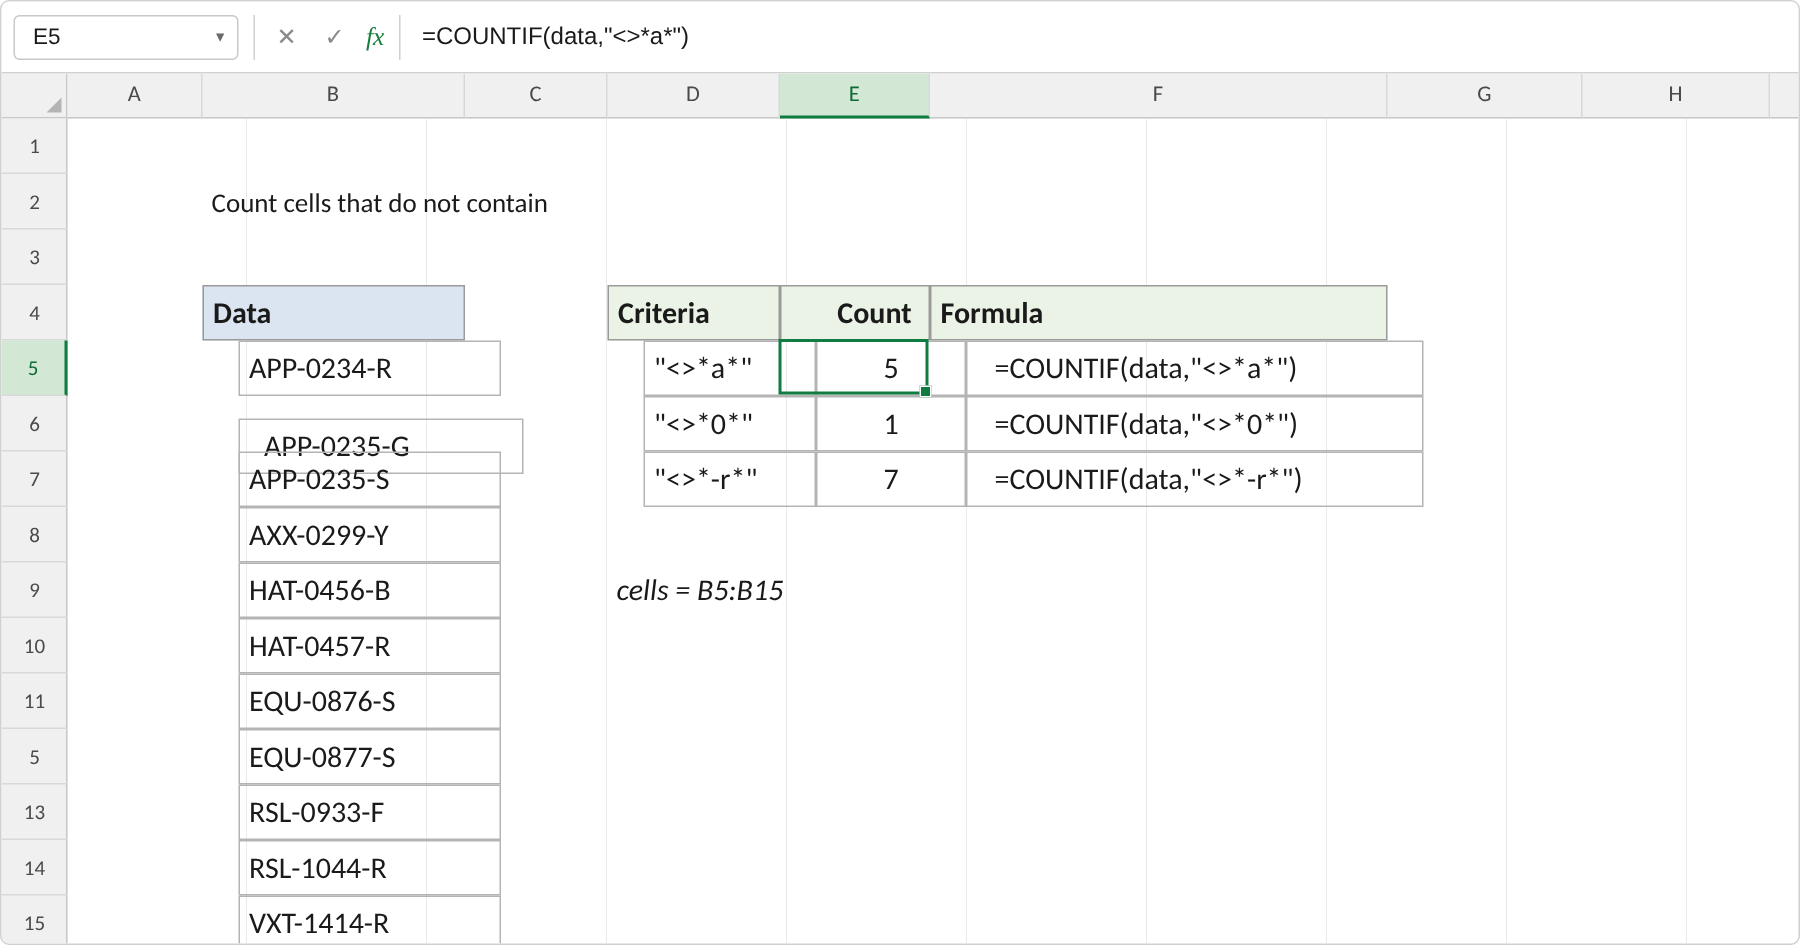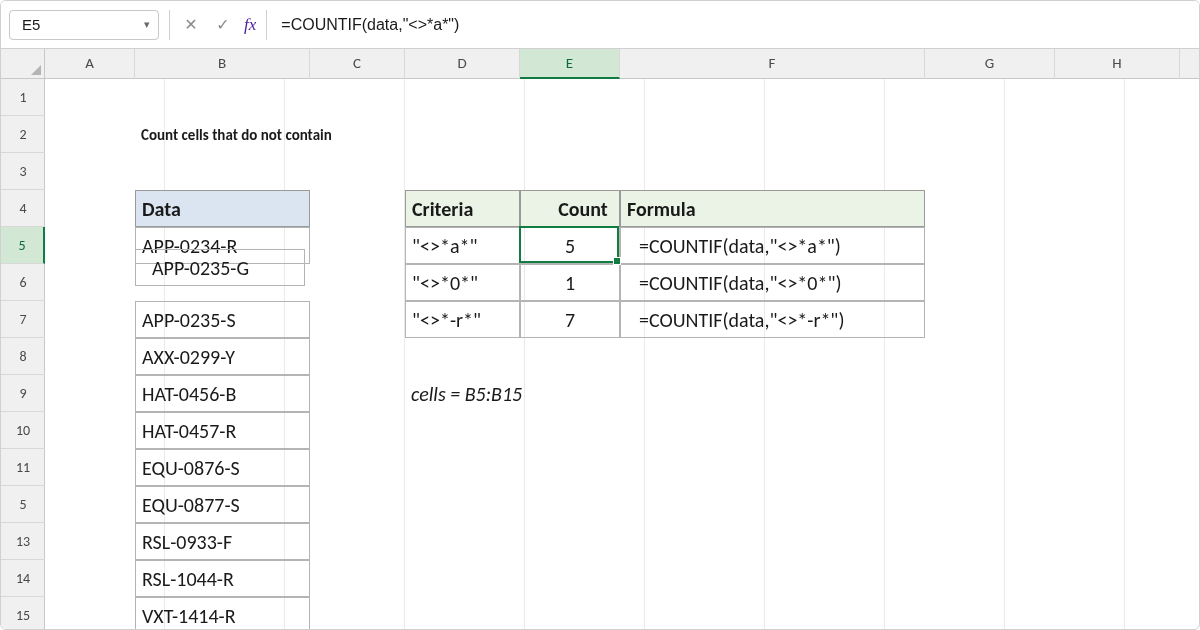"fx" .fx-label { color: #4c1d95 -> #15803d }
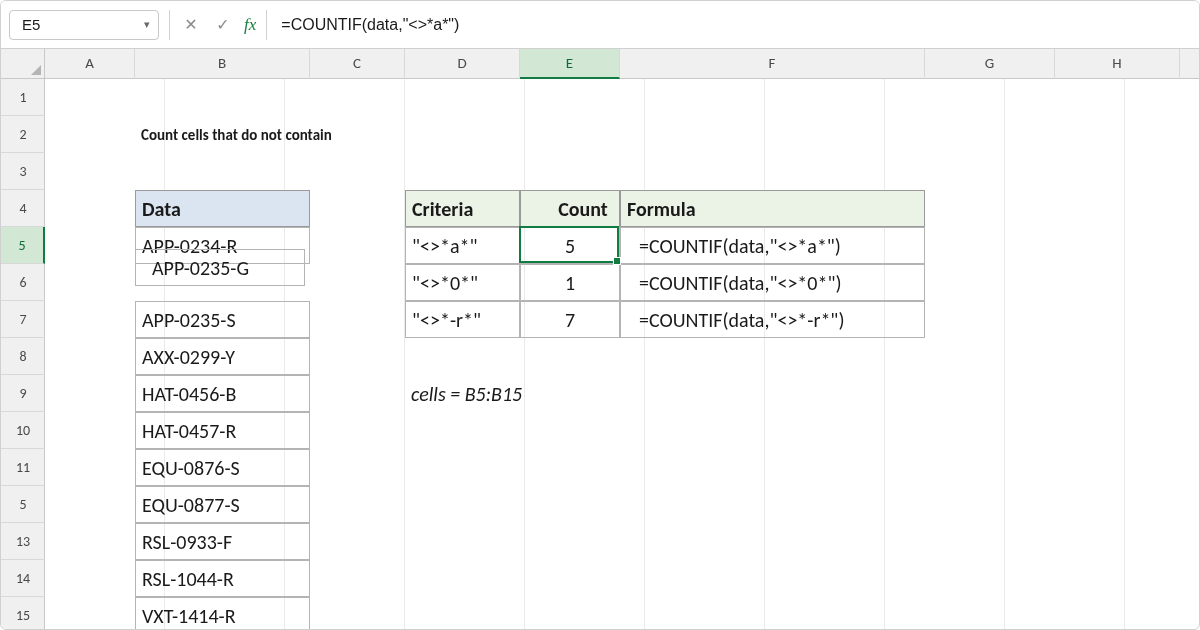"Count cells that do not" .title-text { font-size: 15px -> 18px; font-weight: 700 -> 400 }
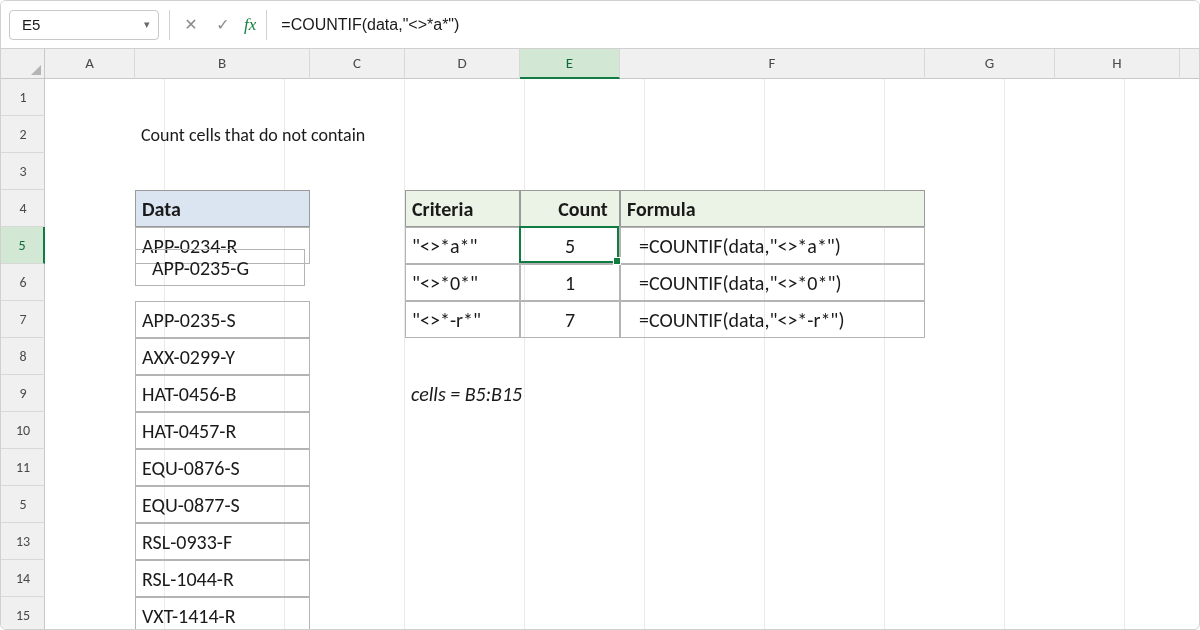"APP-0234-R" .tbl-cell { margin-left: none -> 24px }
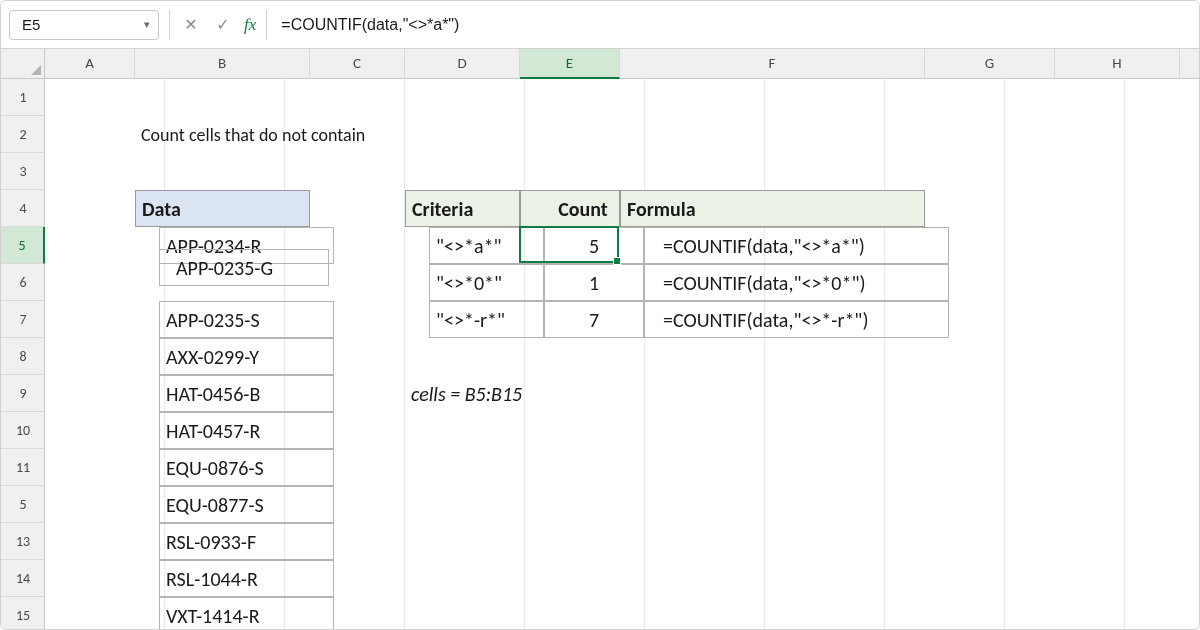"APP-0235-G" div.cell { top: 170px -> 200px; width: 170px -> 190px }
